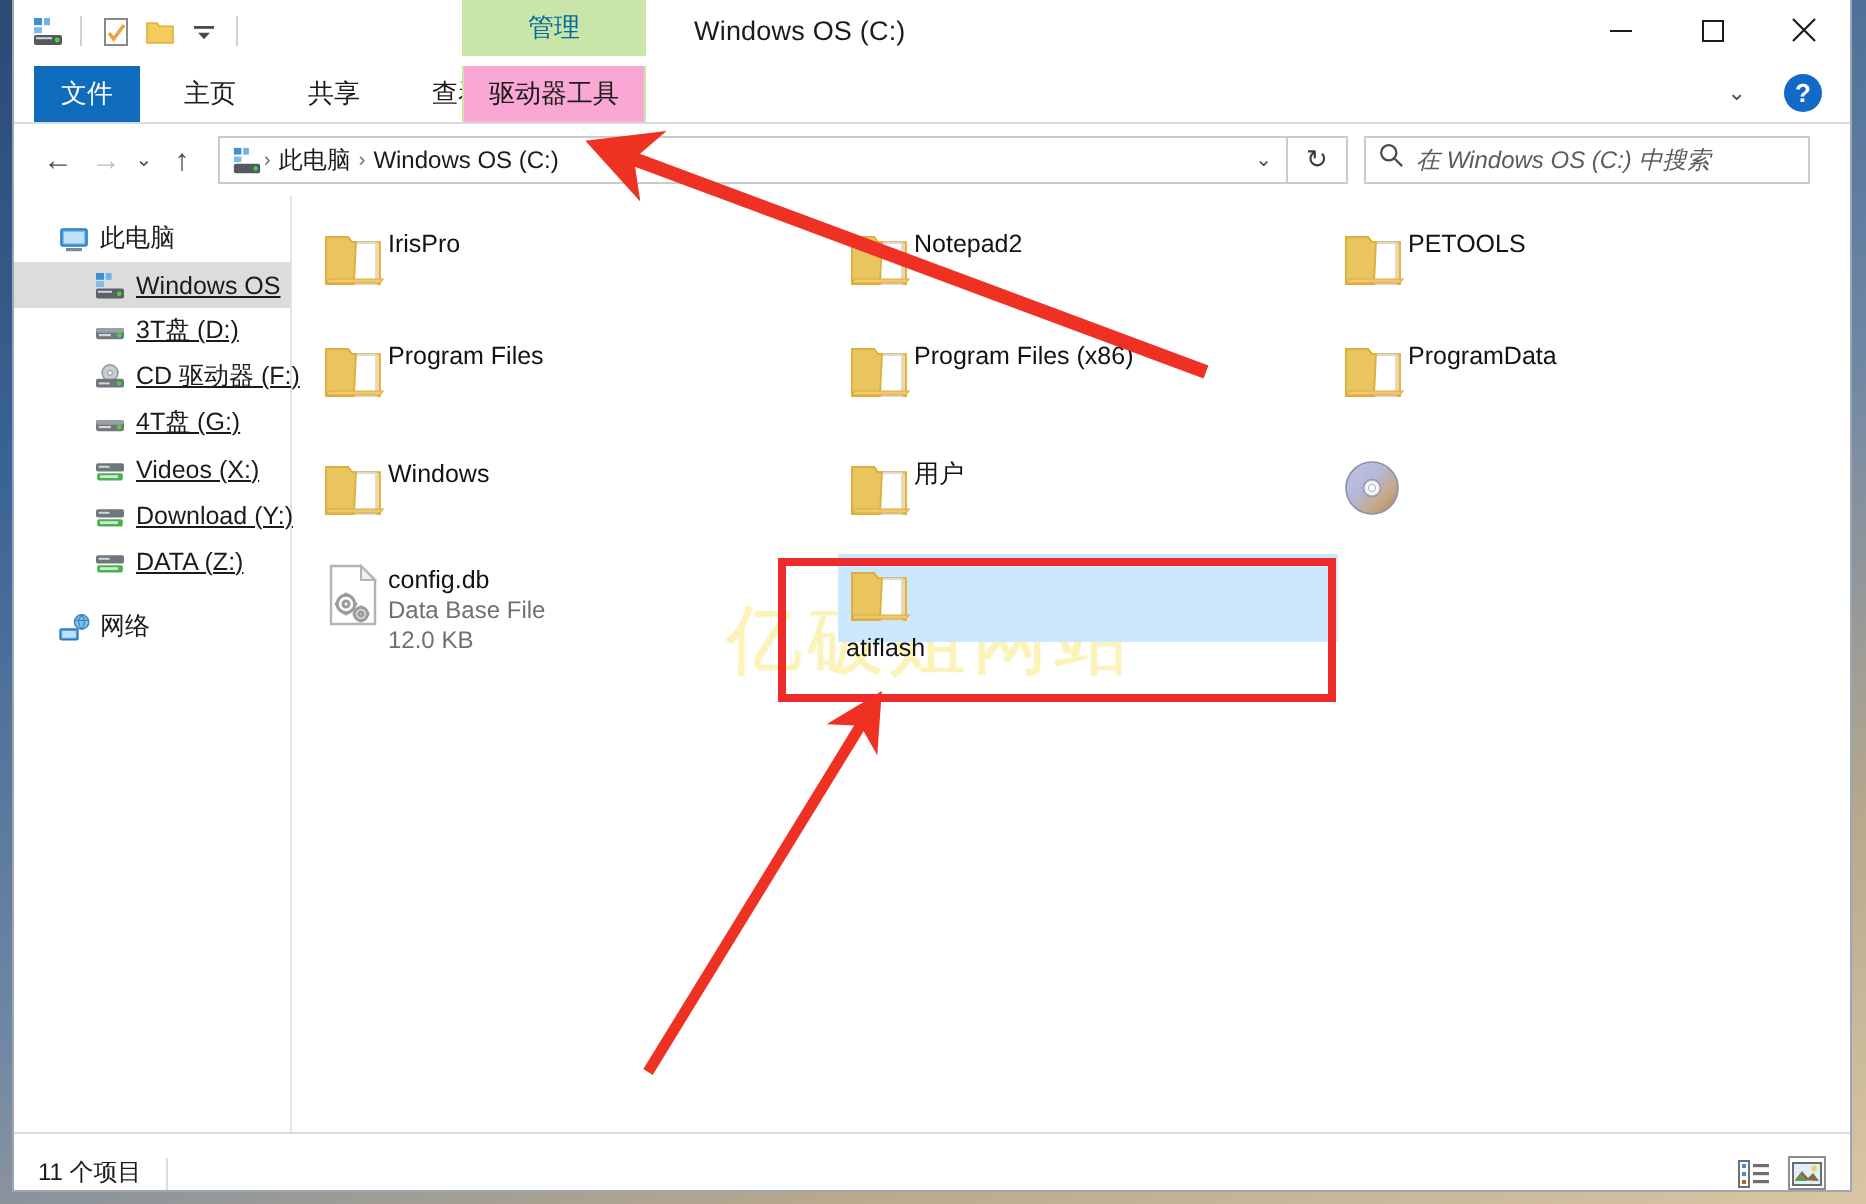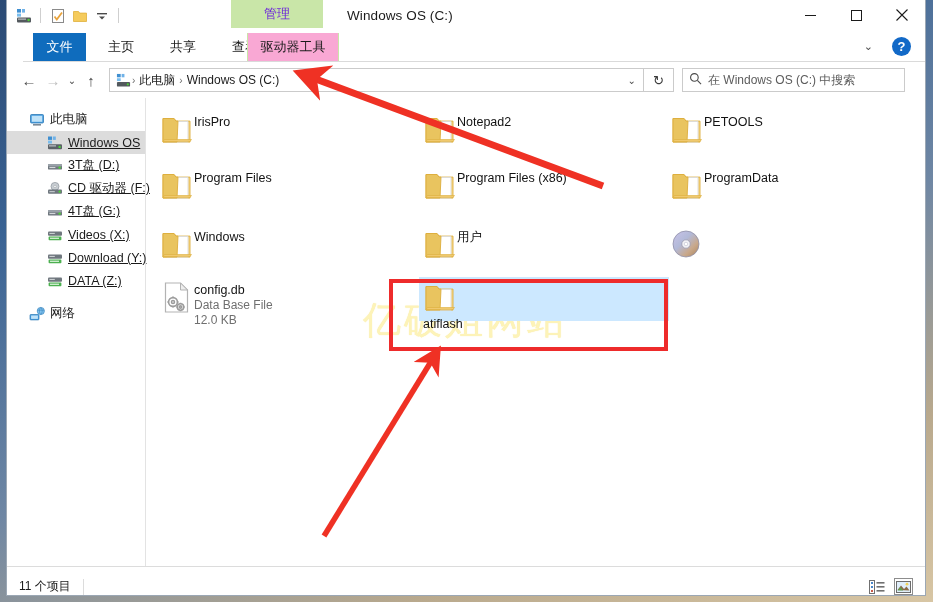"管理" .ctx-head { color: #6d28d9 -> #0369a1 }
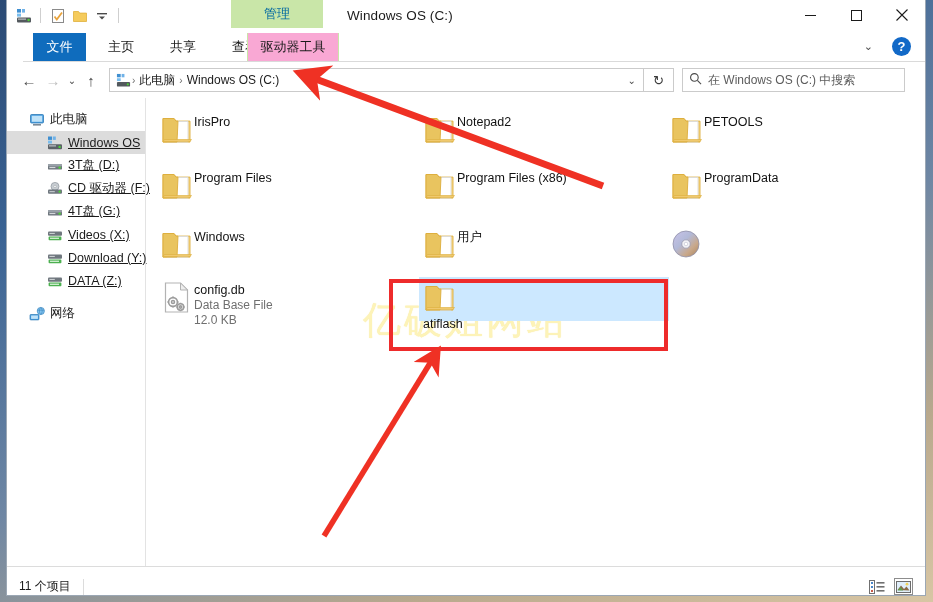"文件" #tabbar { margin-left: 16px -> none }
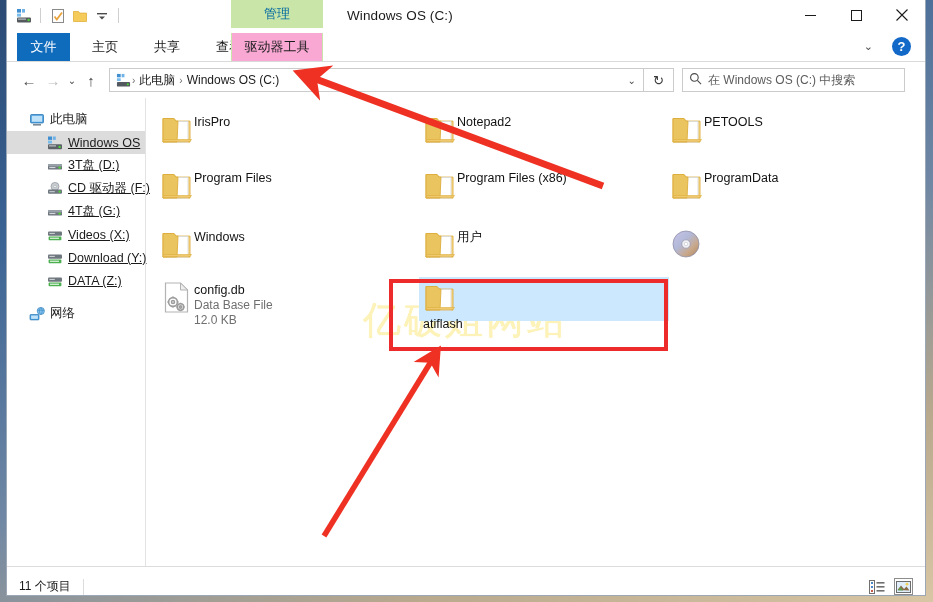"在 Windows OS (C:) 中搜索" #searchbox { font-style: none -> italic }
